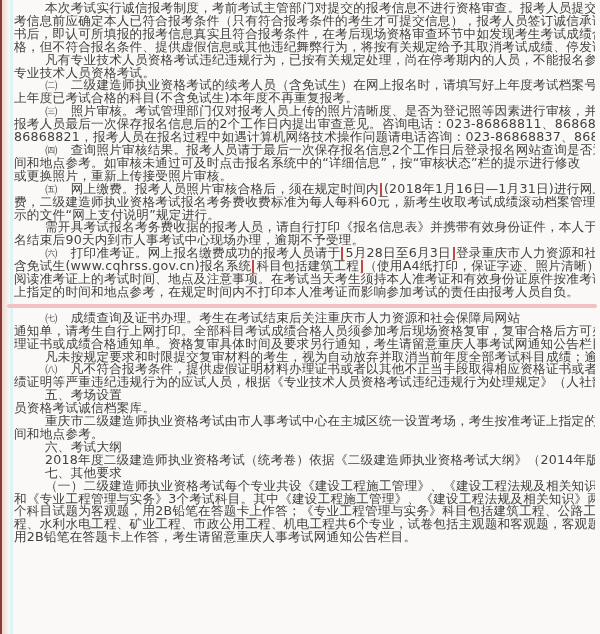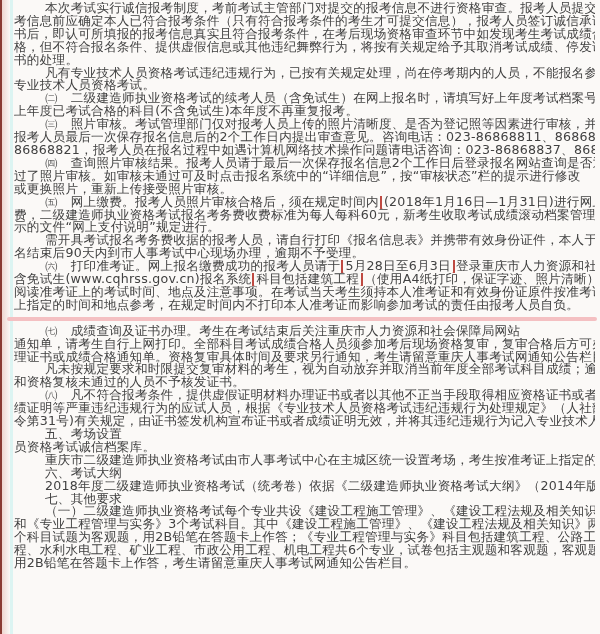"书的处理。" div.line { html: <div><span>书的处理。</span></div> -> none }
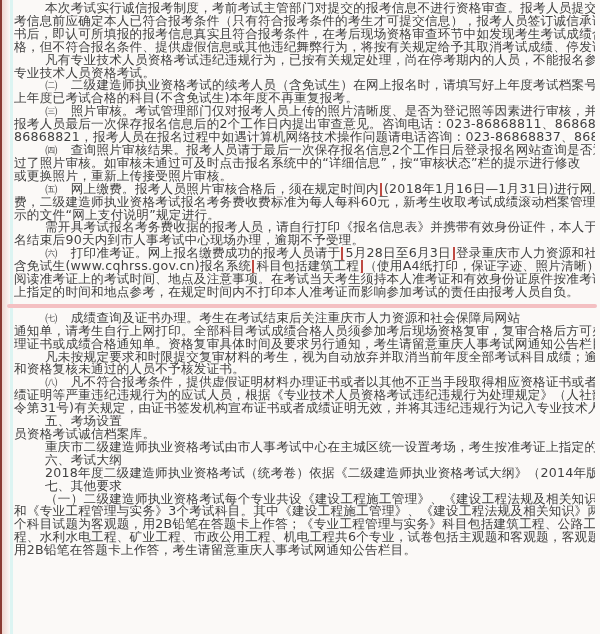"过了照片审核。如审核未通过可及时点击报名系统中的“详细信息”，按“审核状态”栏的" span { text: 过了照片审核 -> 间和地点参考 }
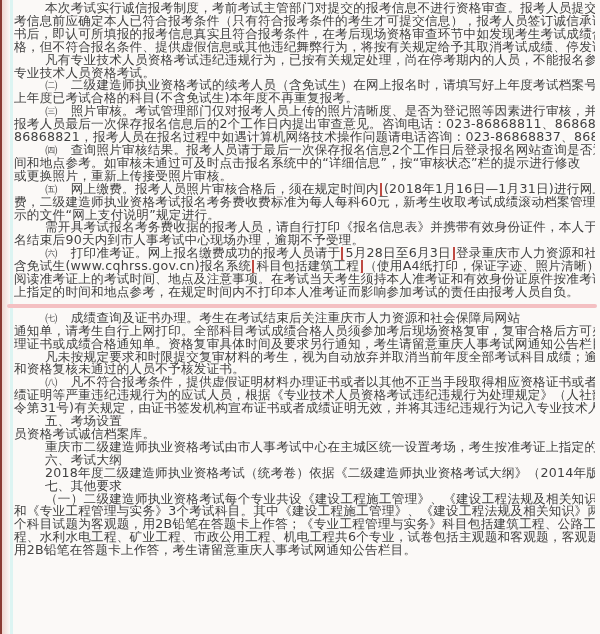"和资格复核未通过的人员不予核发证书。" div.line { html: <div><span>和资格复核未通过的人员不予核发证书。</span></div> -> none }
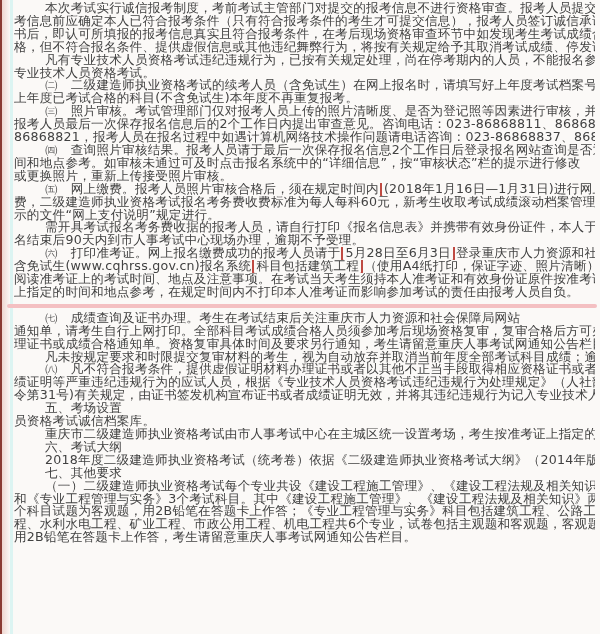"令第31号)有关规定，由证书签发机构宣布证书或者成绩证明无效，并将其违纪违规行为" div.line { html: <div><span>令第31号)有关规定，由证书签发机构宣布证书或者成绩证明无效，并将其违纪违规行为记入专业技术人</span></div> -> none }
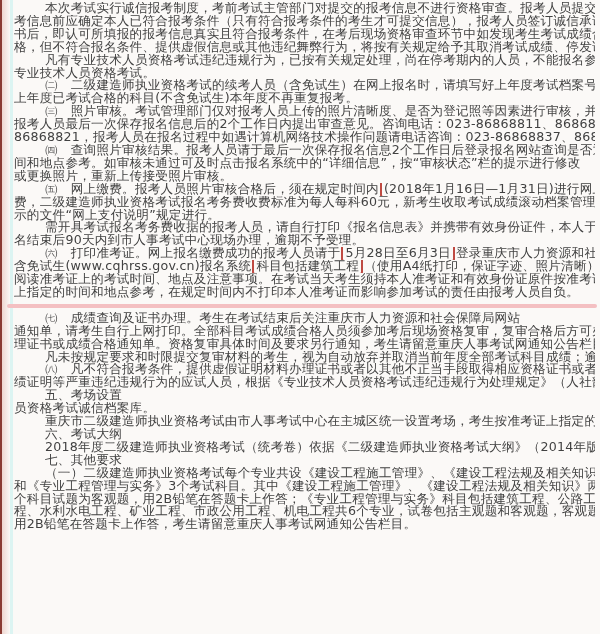"间和地点参考。" div.line { html: none -> <div><span>间和地点参考。</span></div> }
